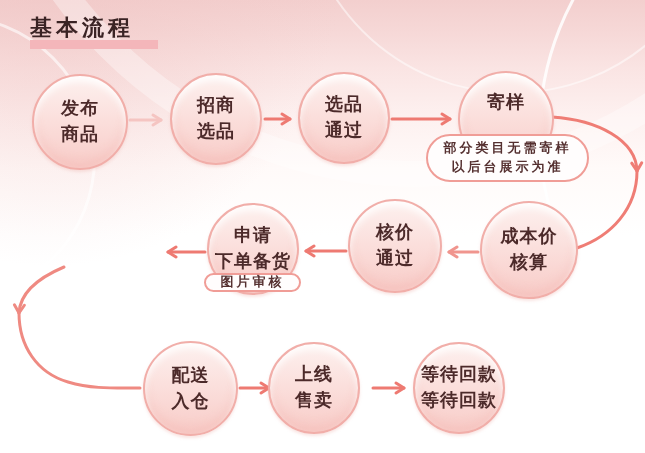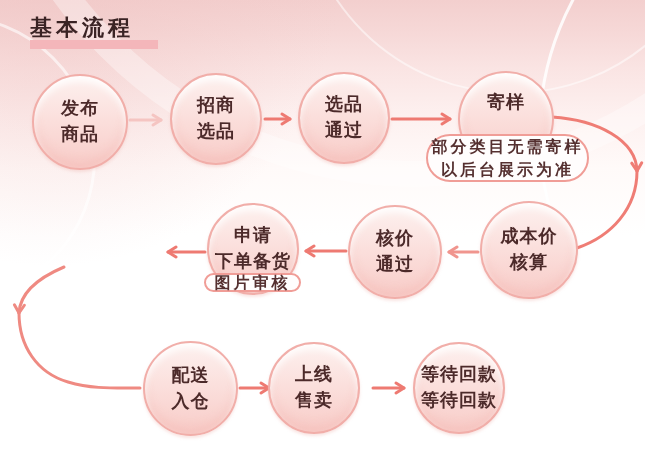"部分类目无需寄样" .note { font-size: 16px -> 13px }
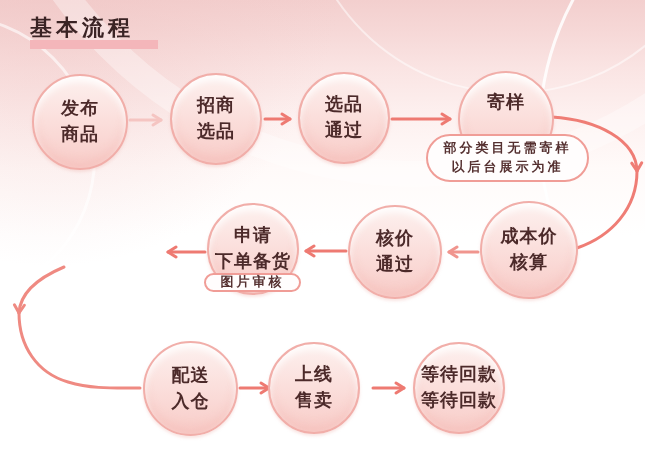"核价" .n-pricepass { top: 205px -> 199px }
